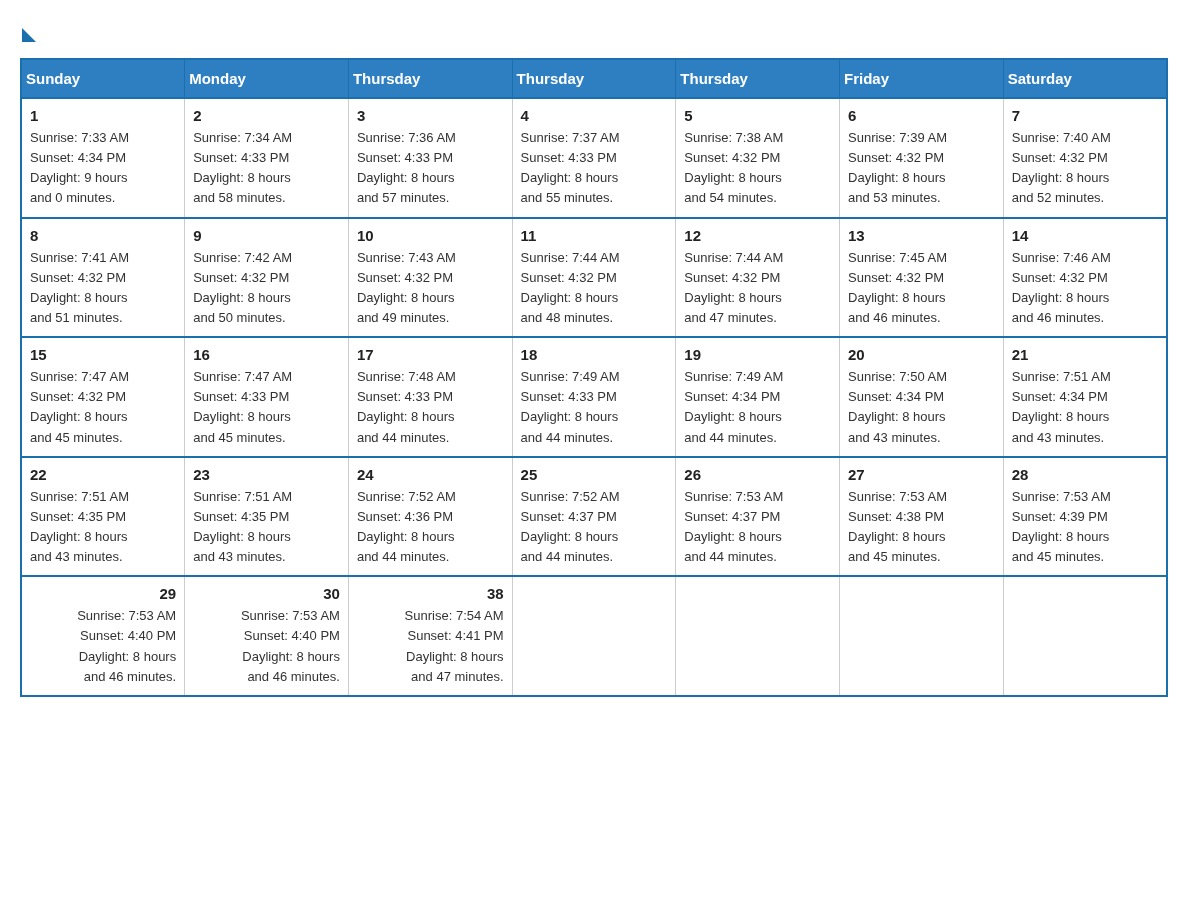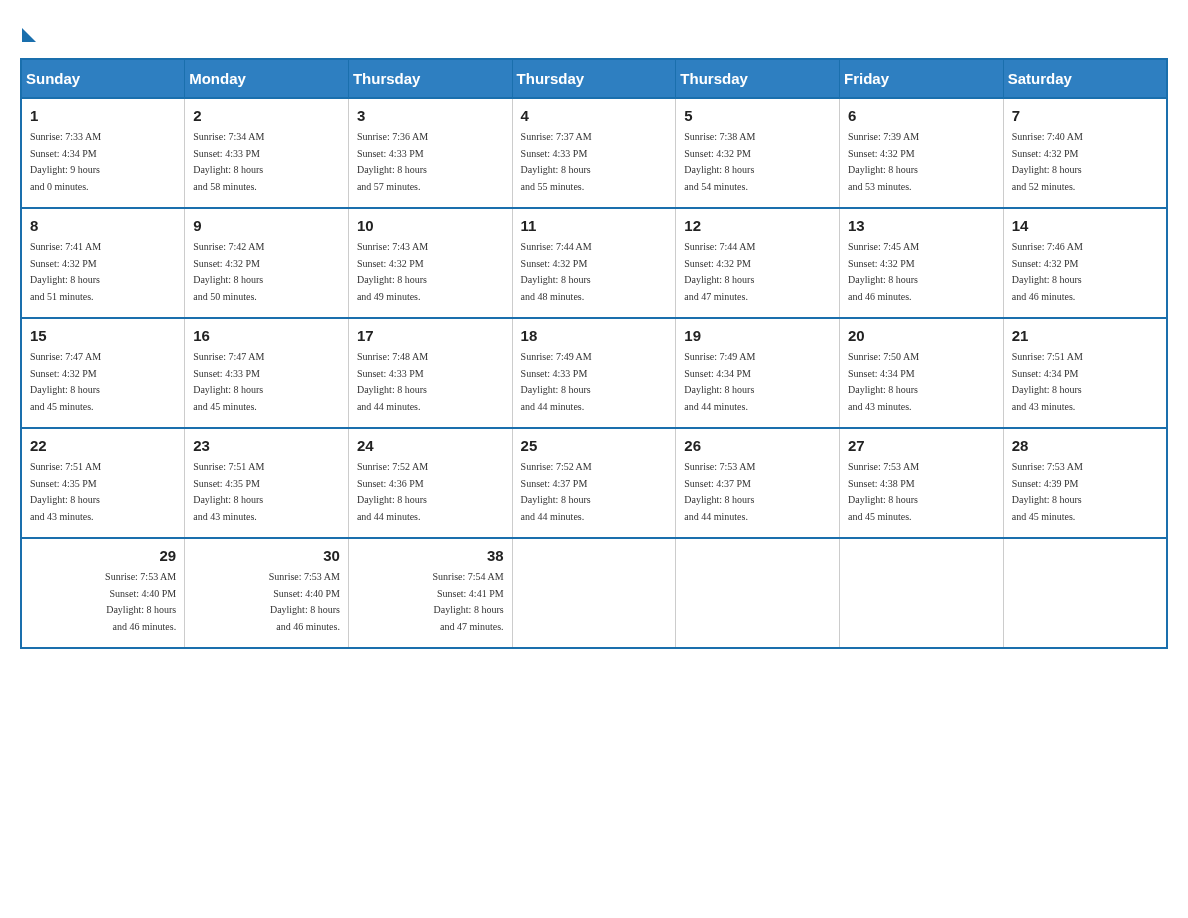"Sunrise: 7:33 AM" .day-info { font-family: Liberation Serif, serif -> none; font-size: 10px -> 13px }
